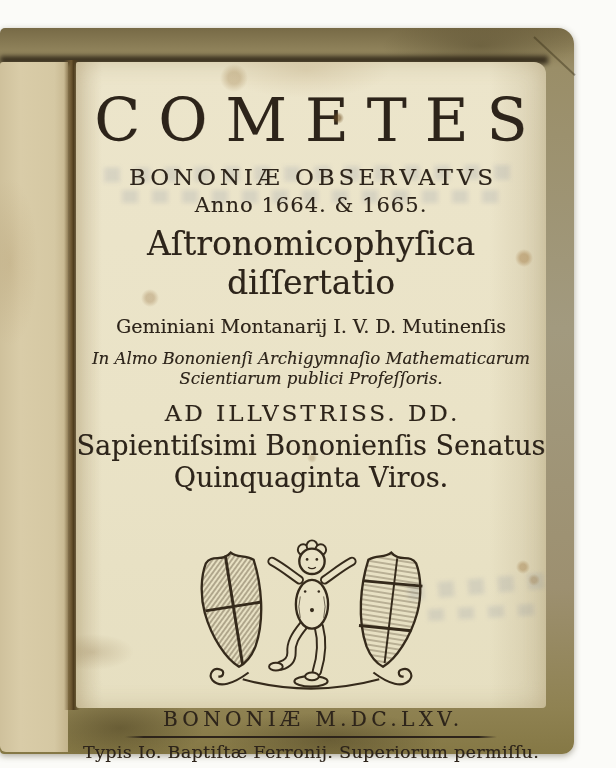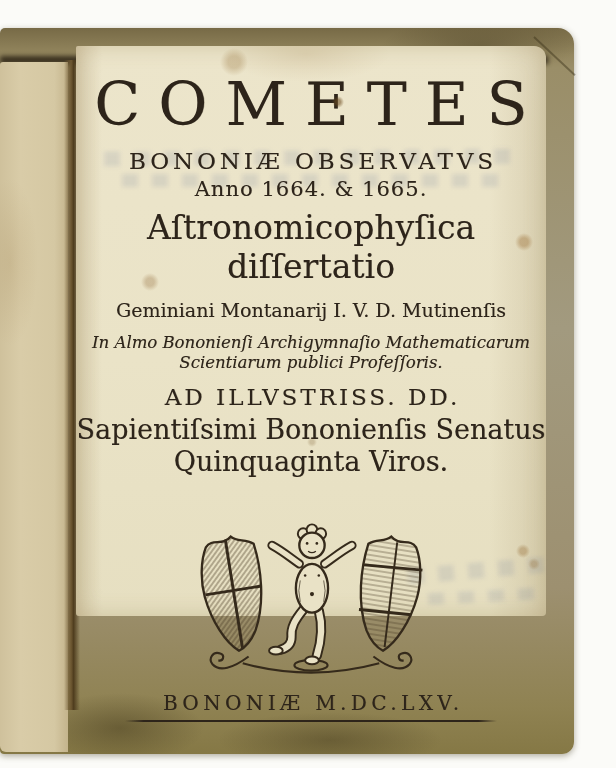"BONONIÆ M.DC.LXV." .title-page { height: 570px -> 646px; top: 46px -> 62px }
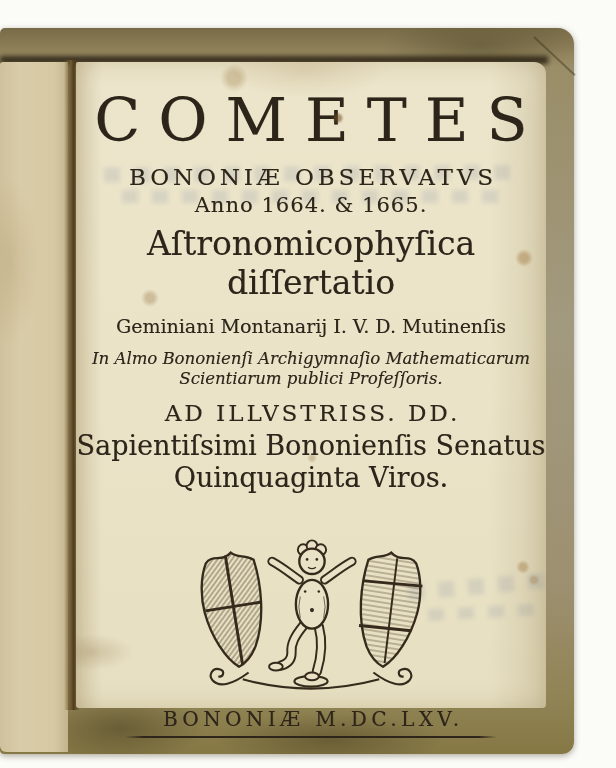"Typis Io. Baptiſtæ Ferronij. Superiorum" div.line { html: none -> <div>Typis Io. Baptiſtæ Ferronij. Superiorum permiſſu.</div> }
